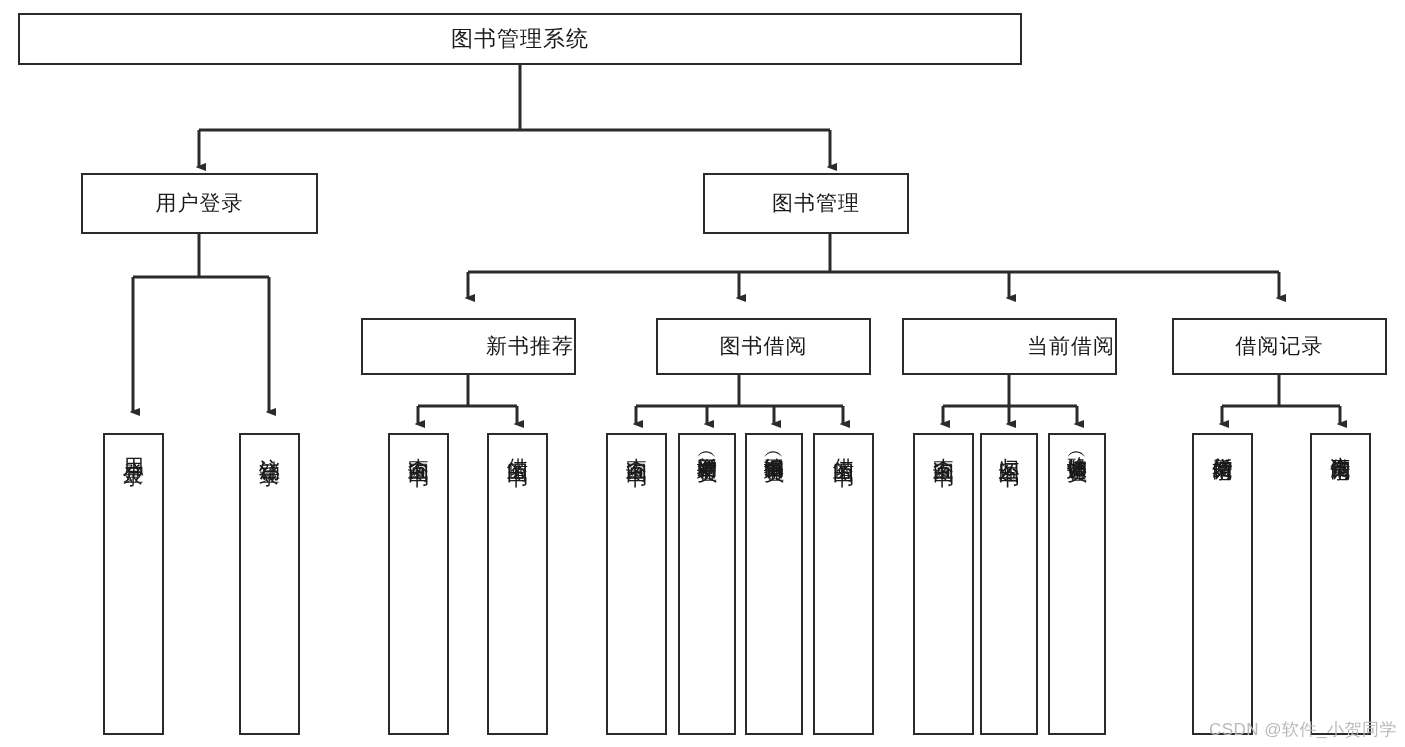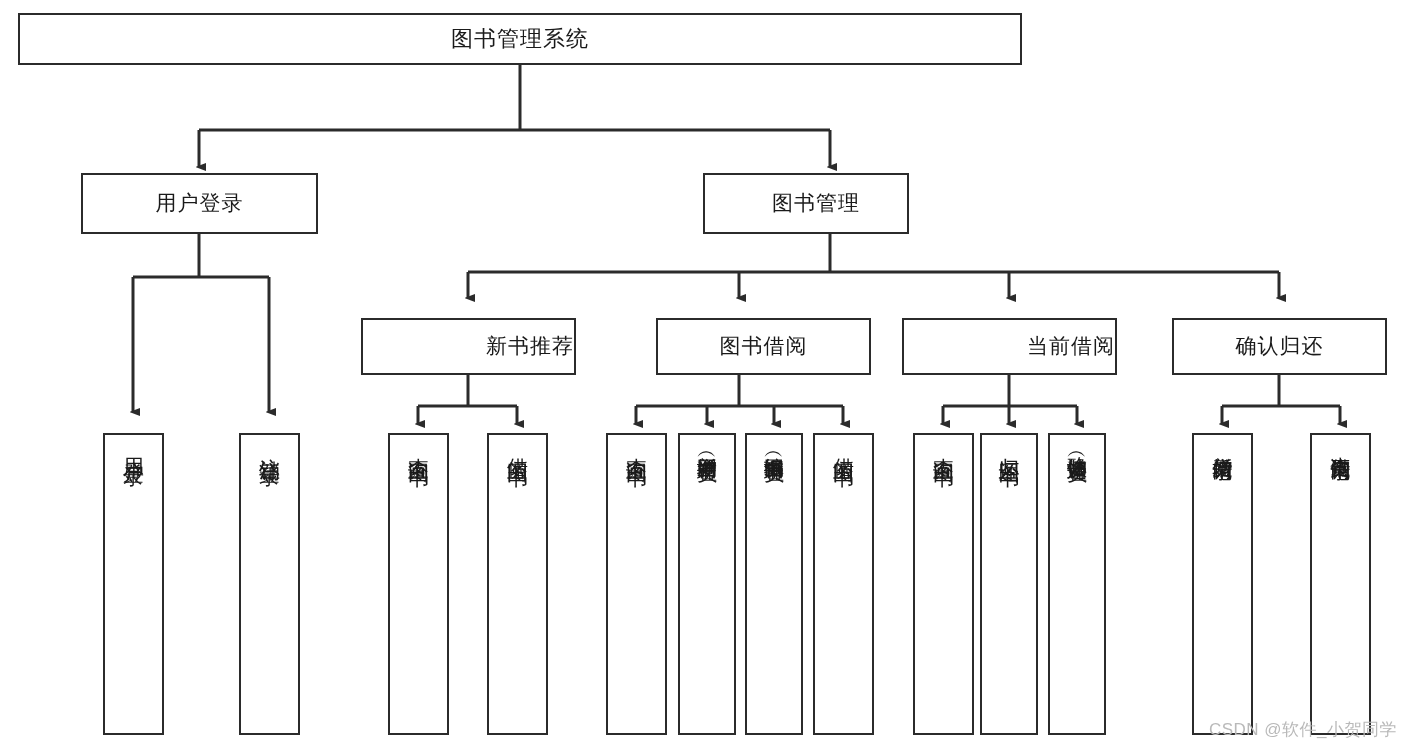"确认归还" span.label { text: 确认归还 -> 借阅记录 }
